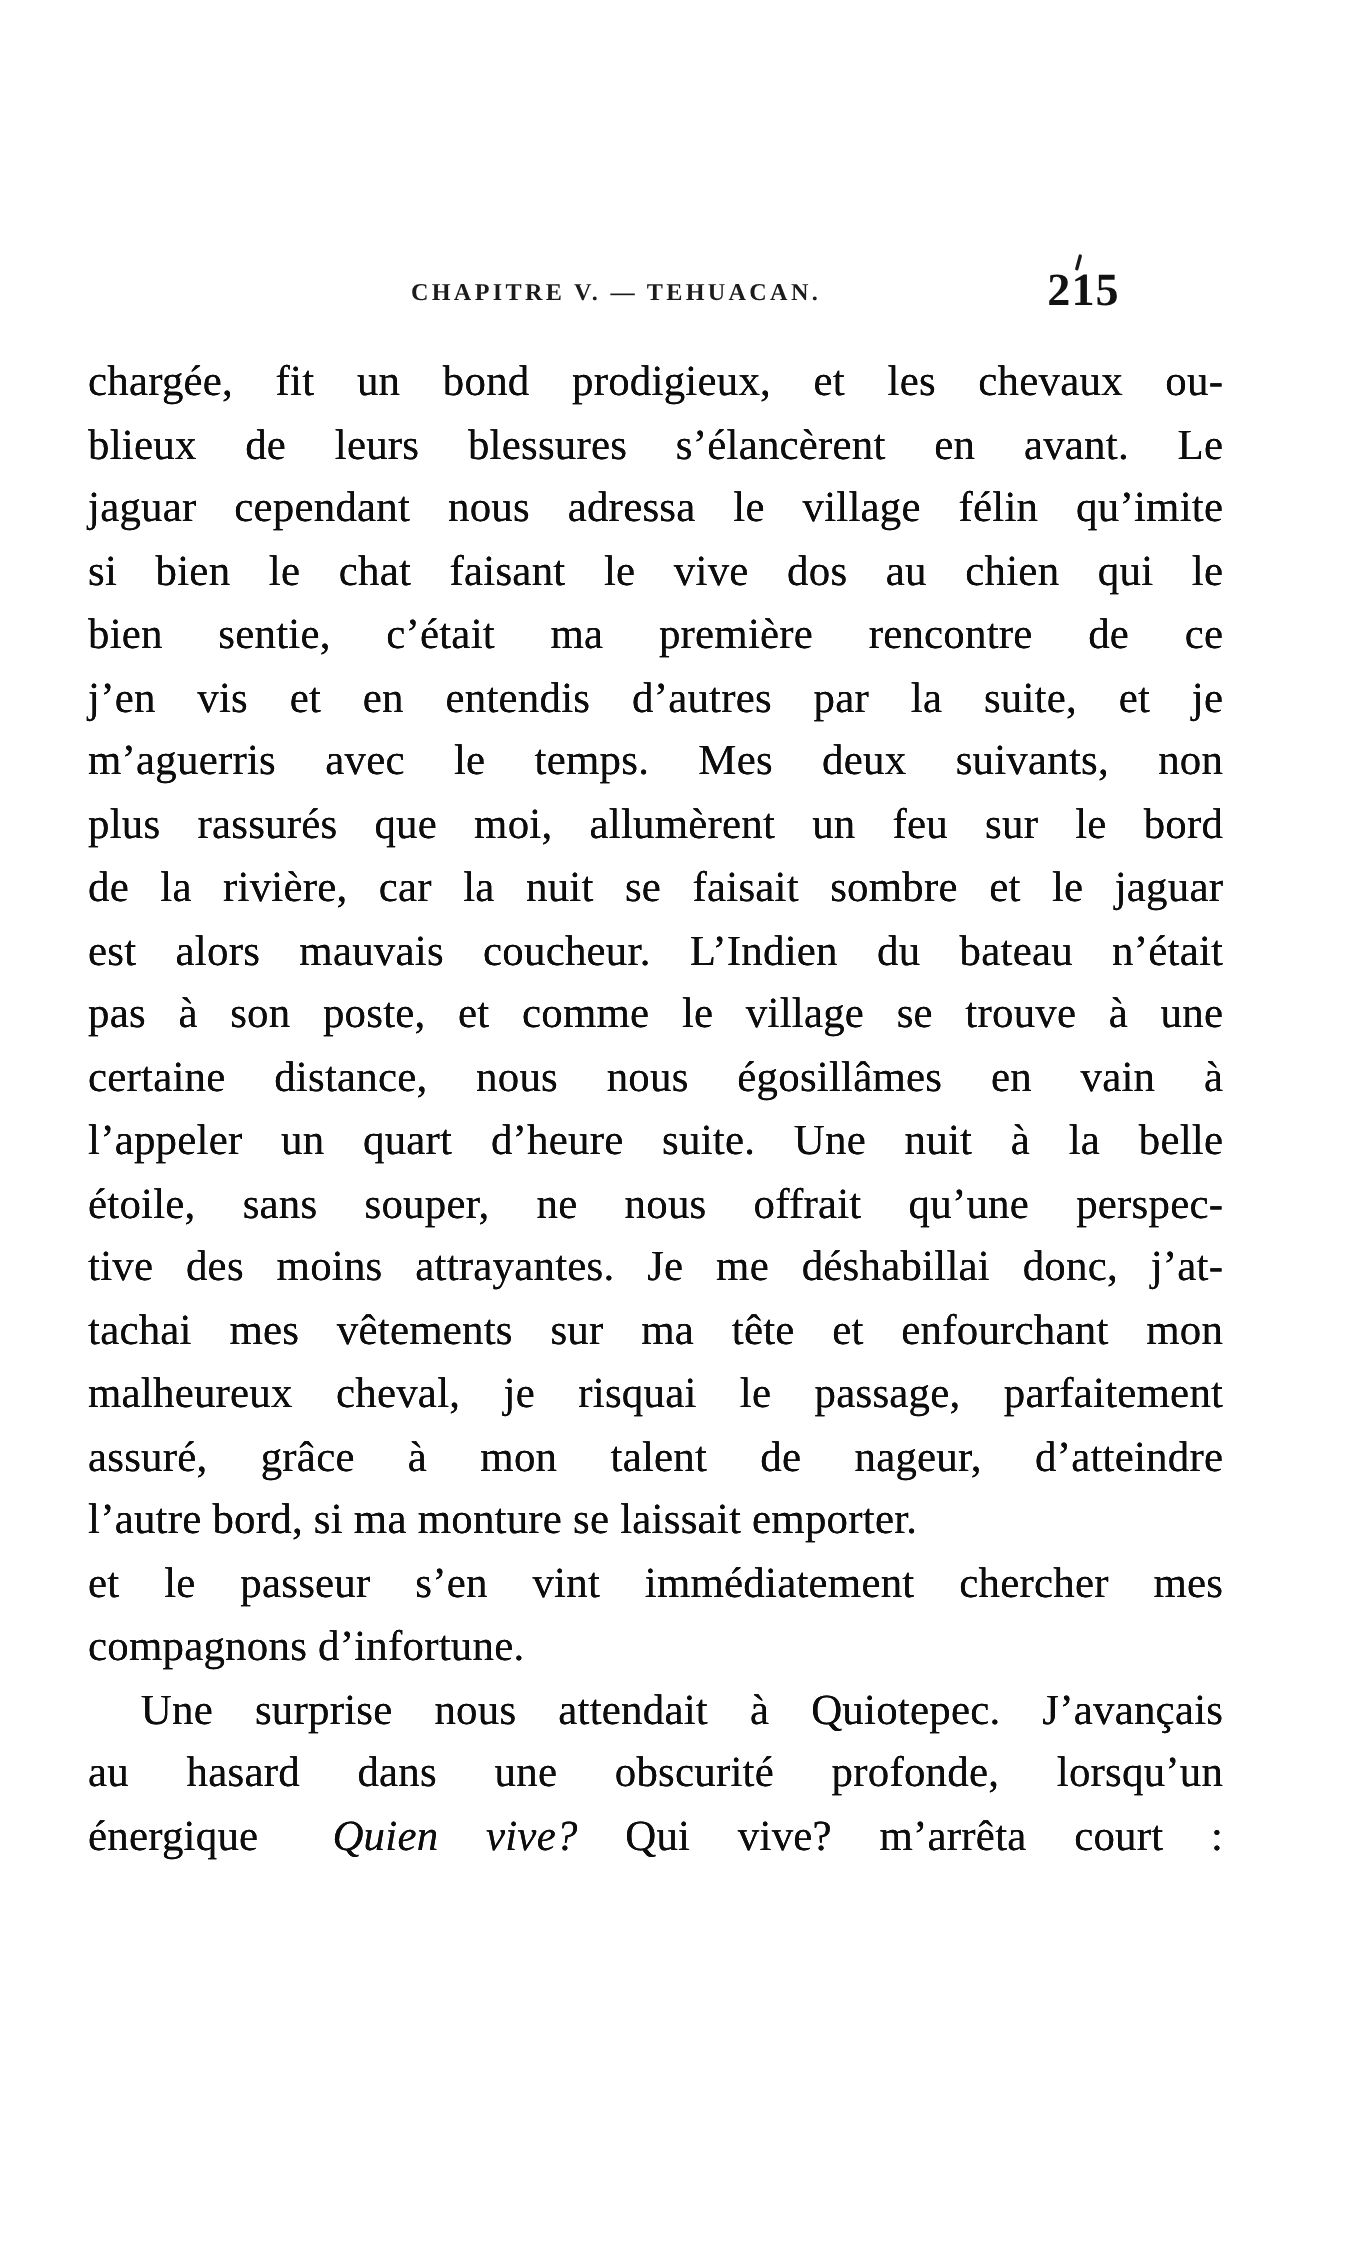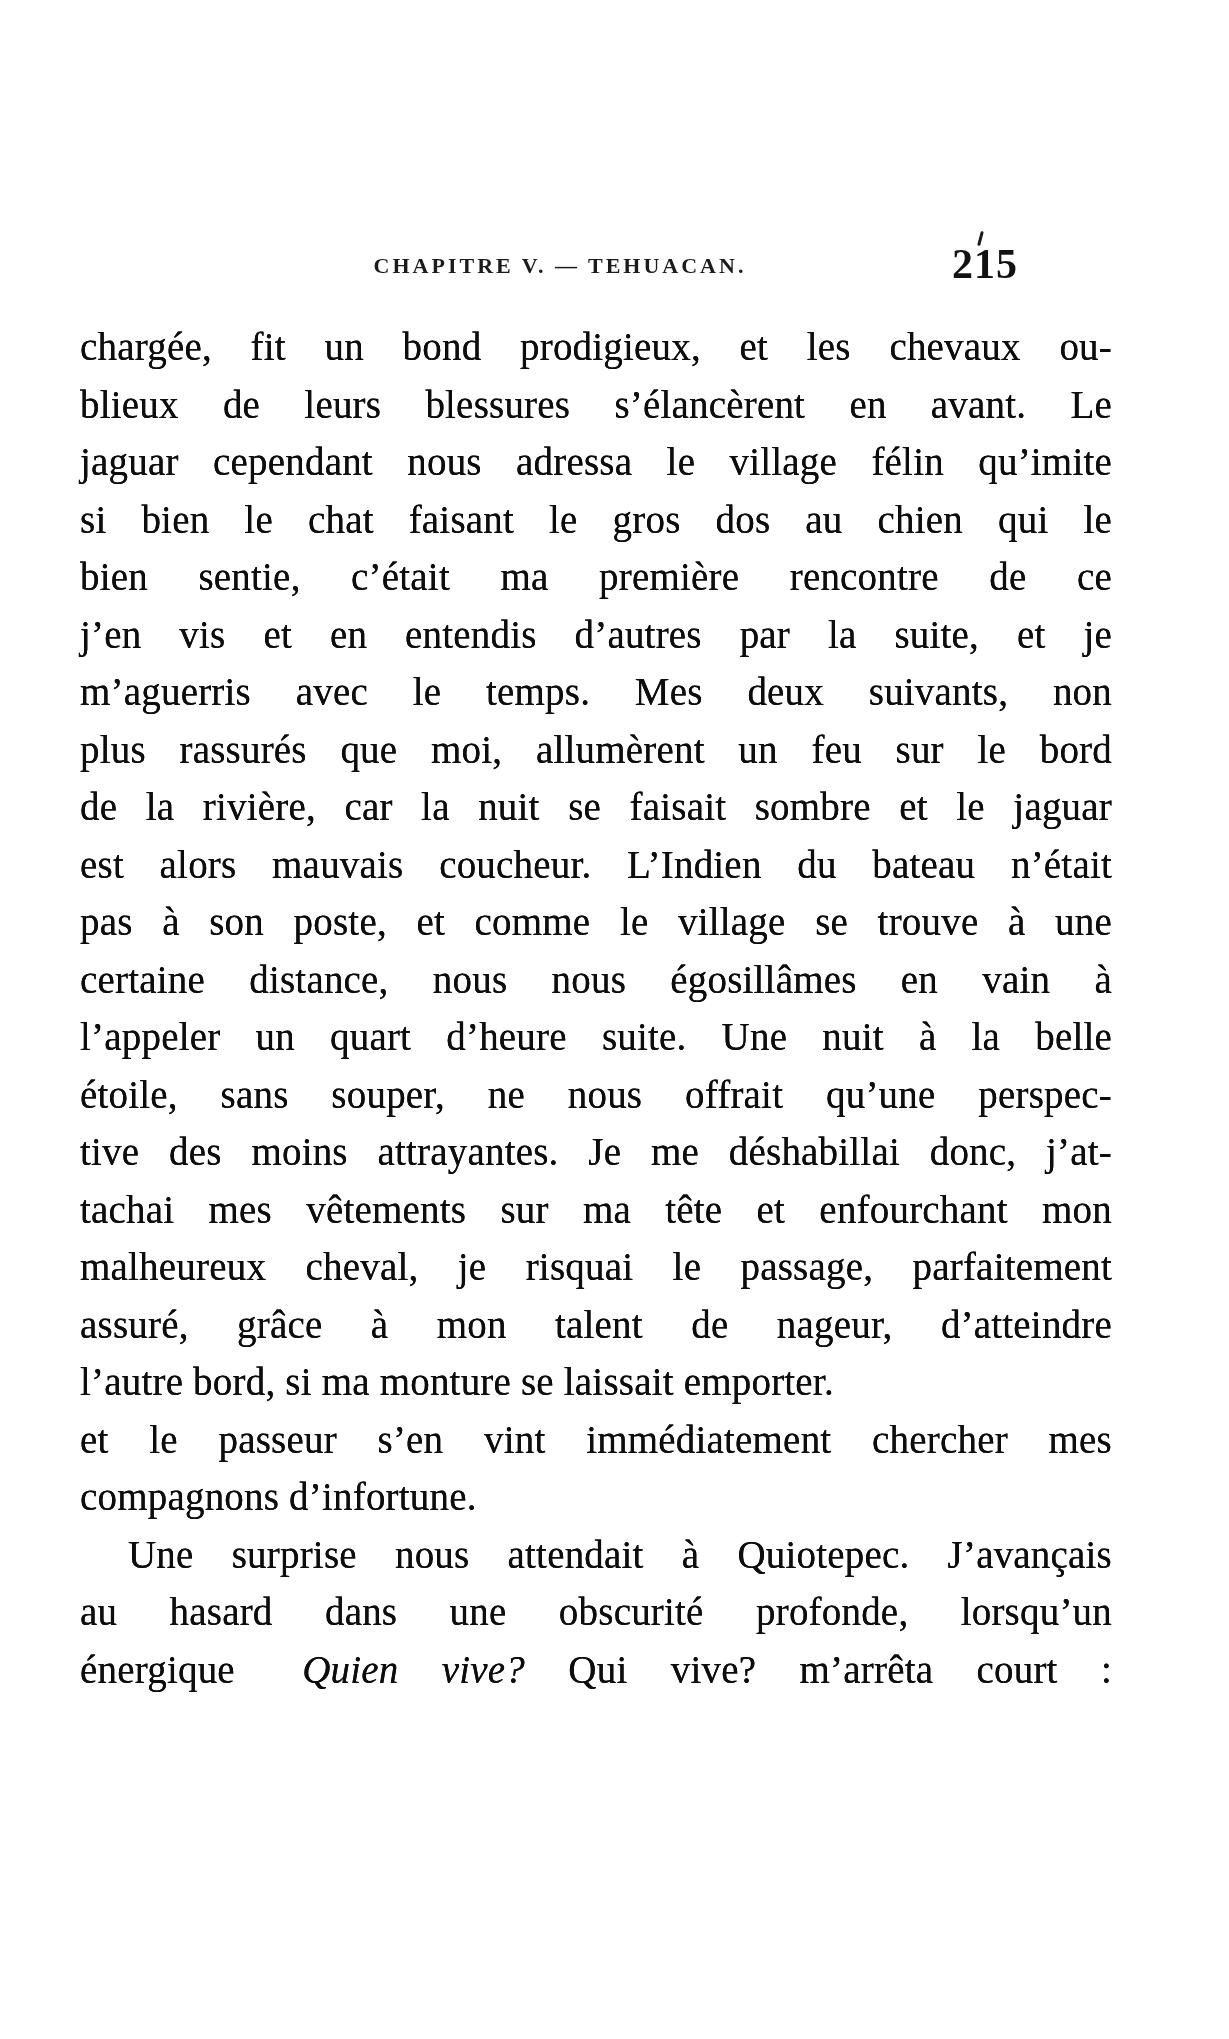"si bien le chat faisant" div.line { text: gros -> vive }
